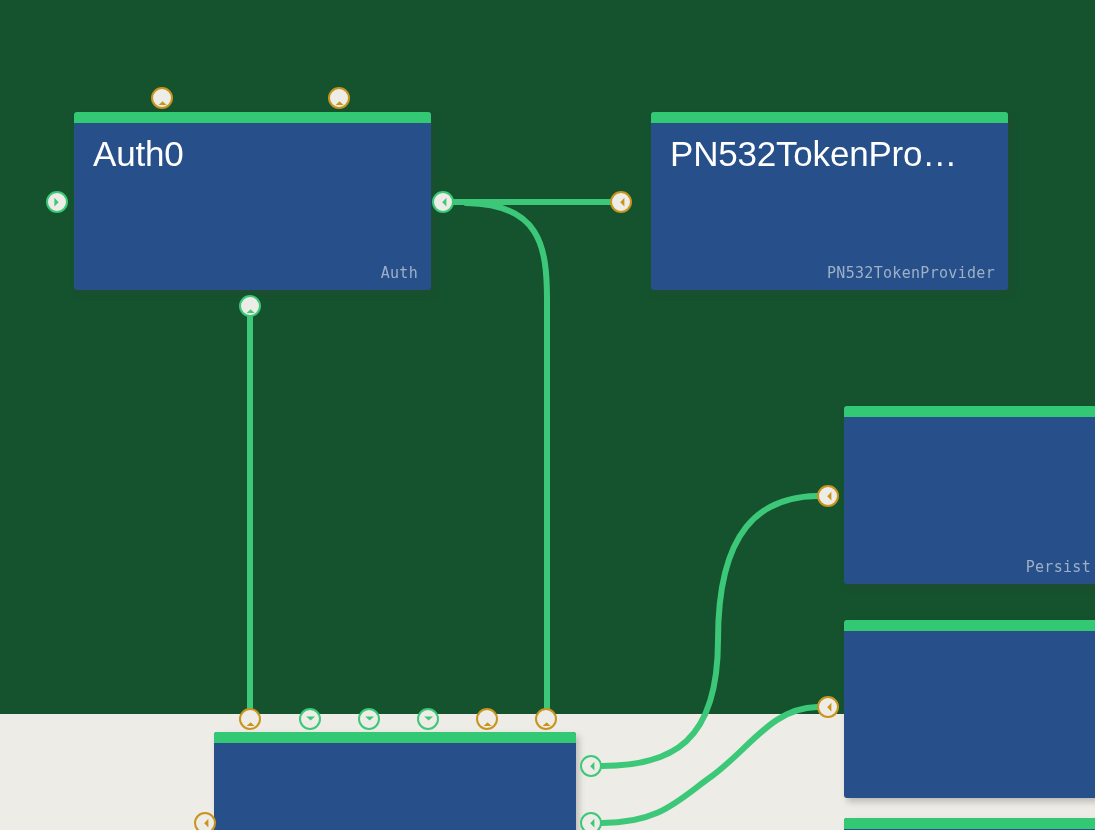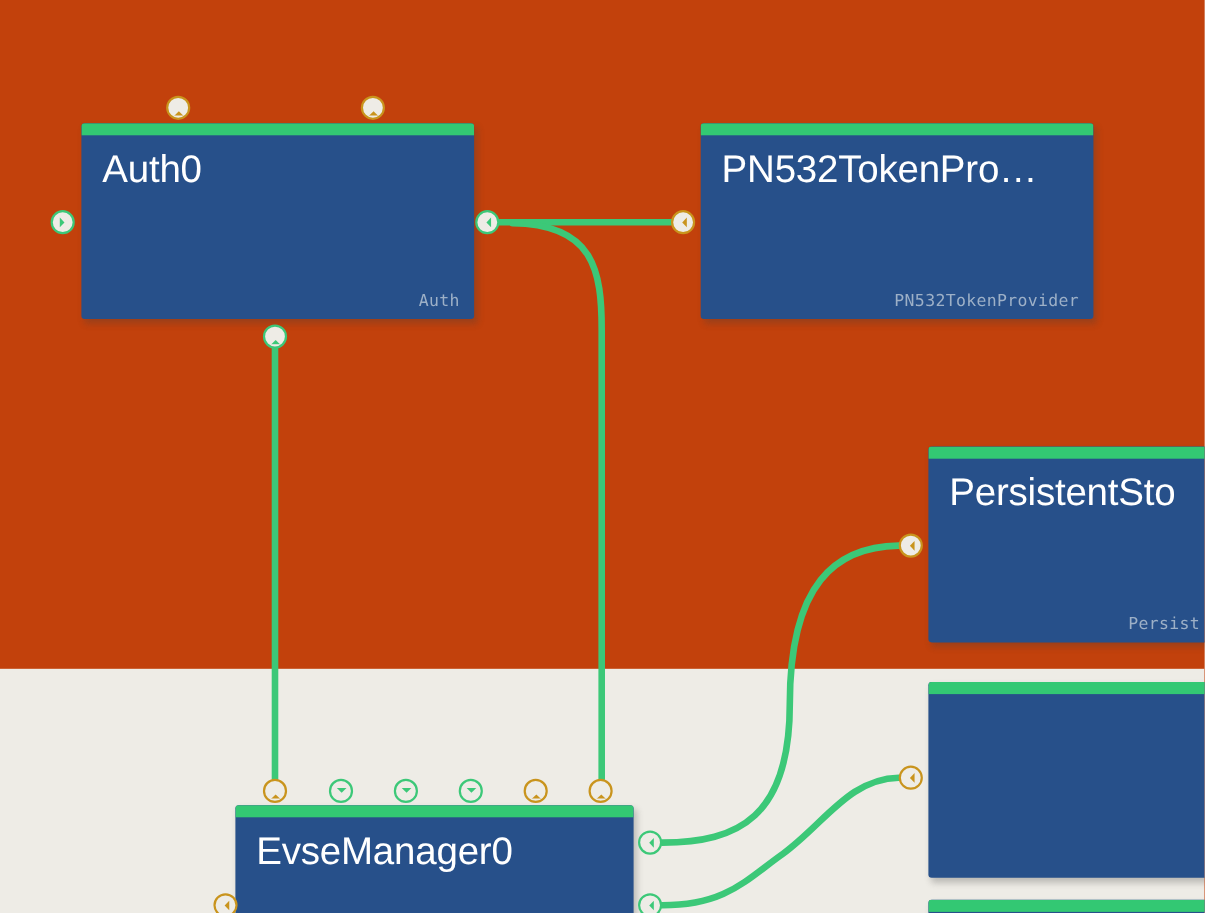"Auth0" #canvas { background: #c2410c -> #14532d; height: 608px -> 714px }
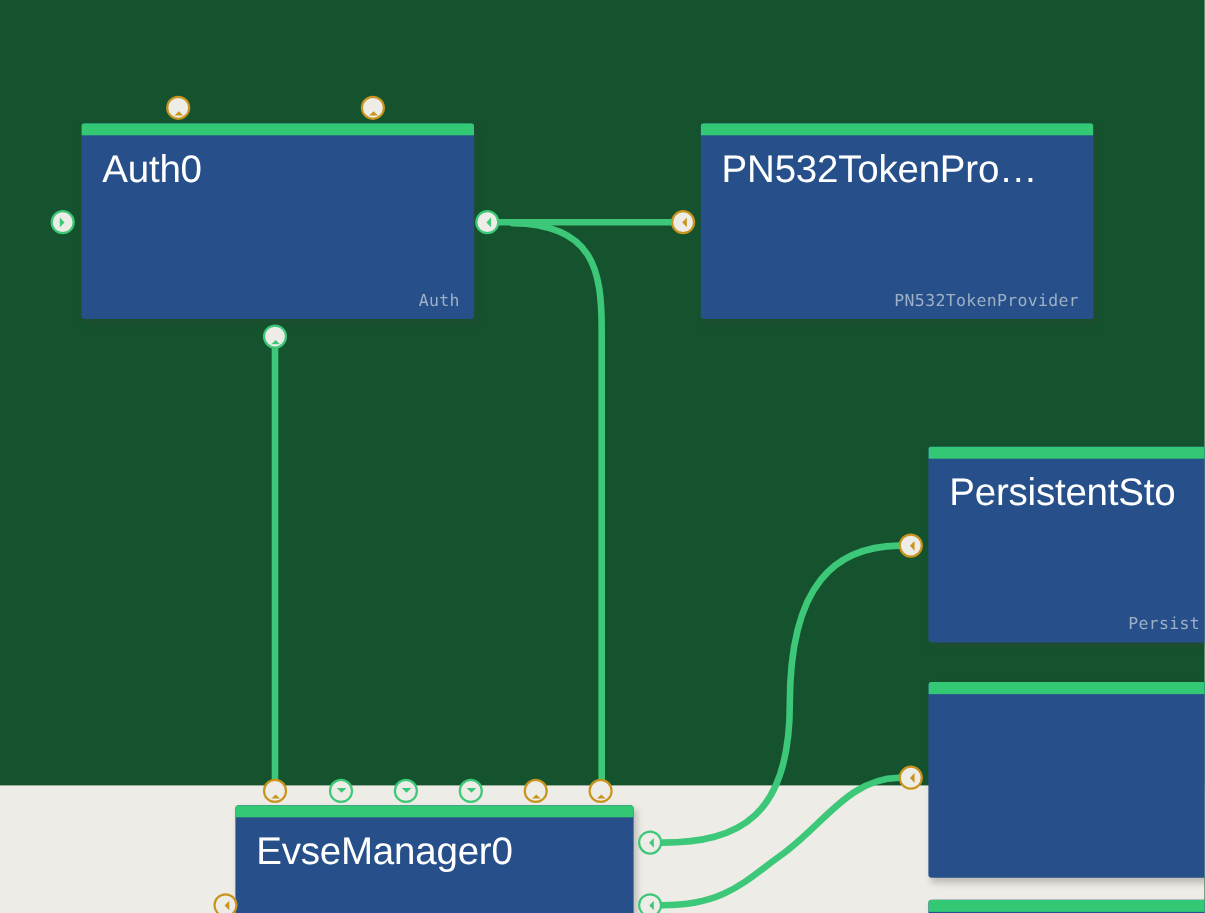"PN532TokenPro…" div.node { left: 637px -> 651px }
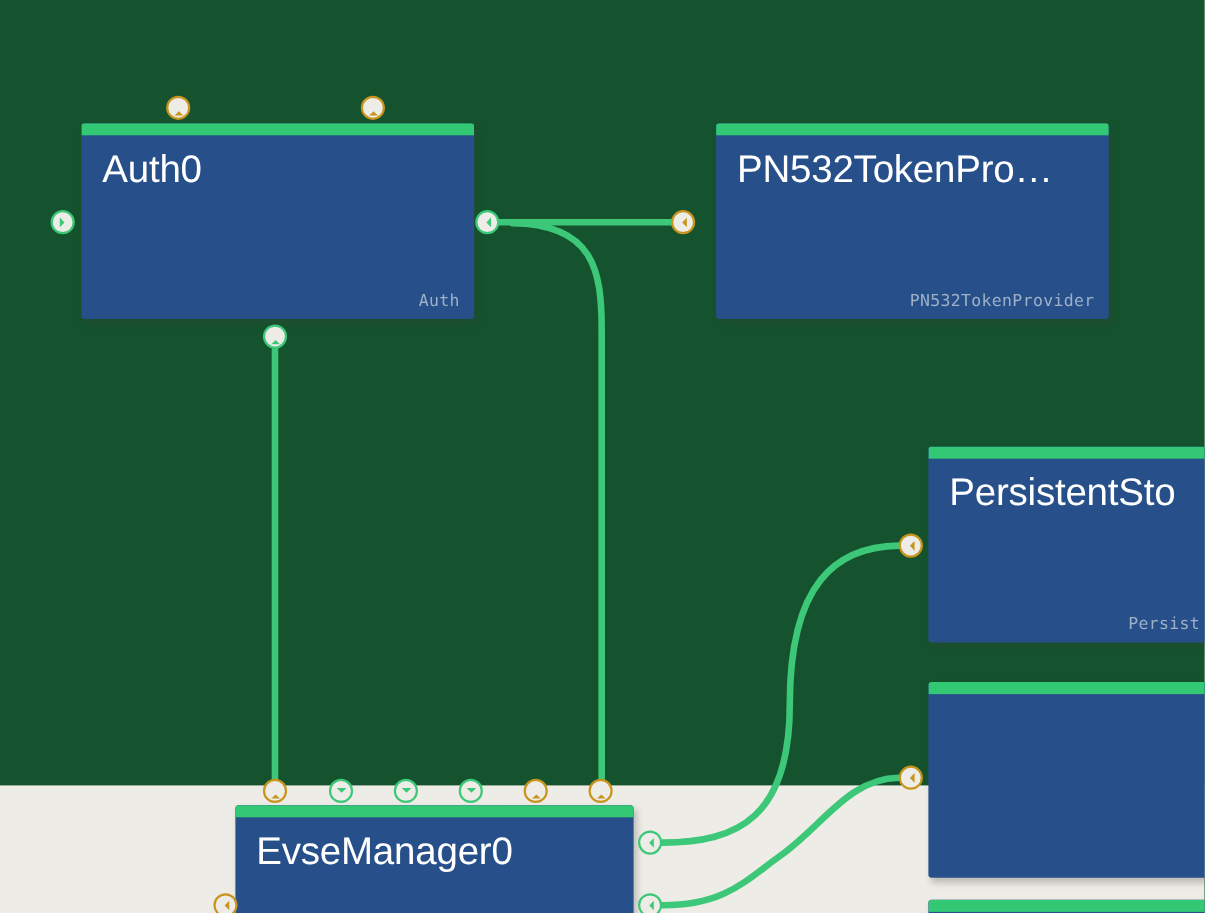"PersistentSto" div.node-title { html: <div>PersistentSto</div> -> none }
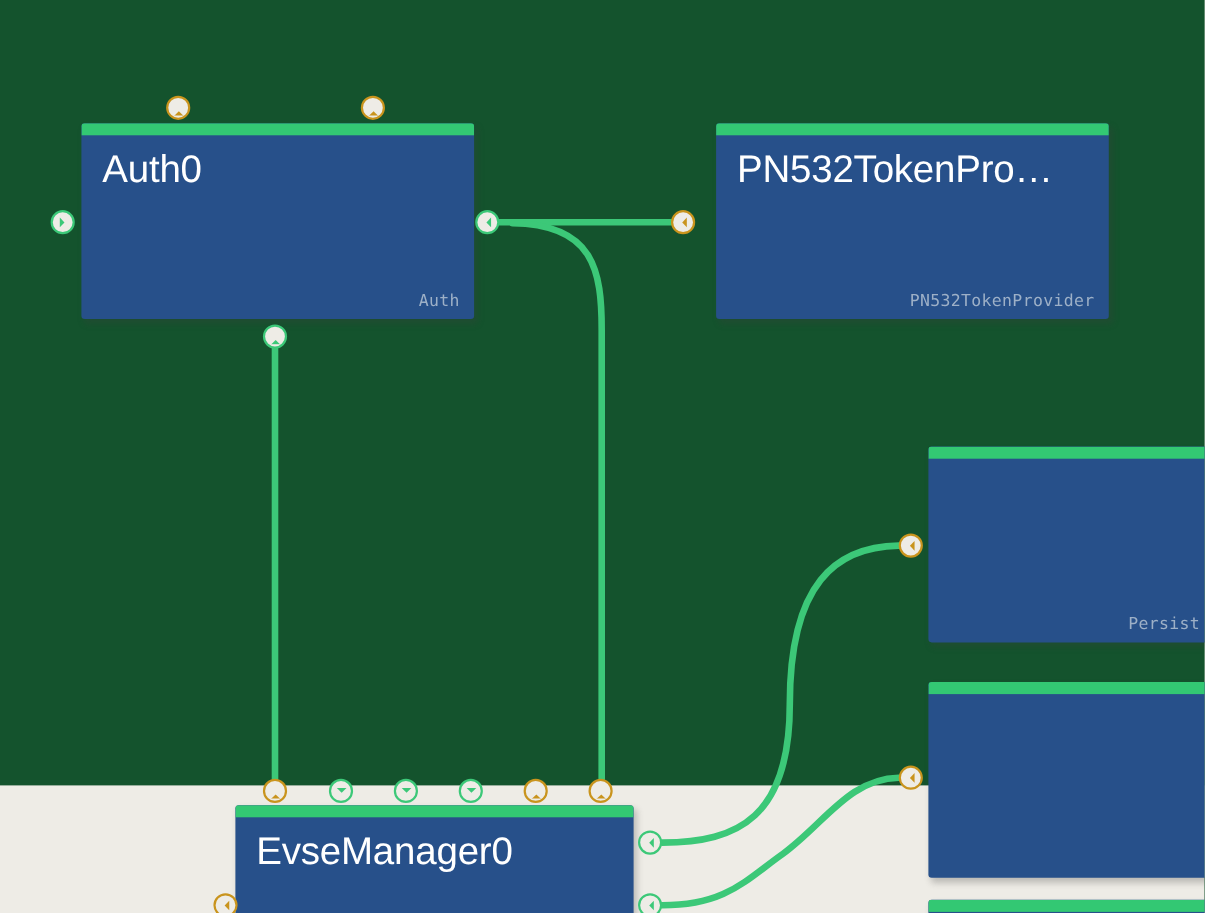"EvseManager0" div.node-title { html: <div>EvseManager0</div> -> none }
